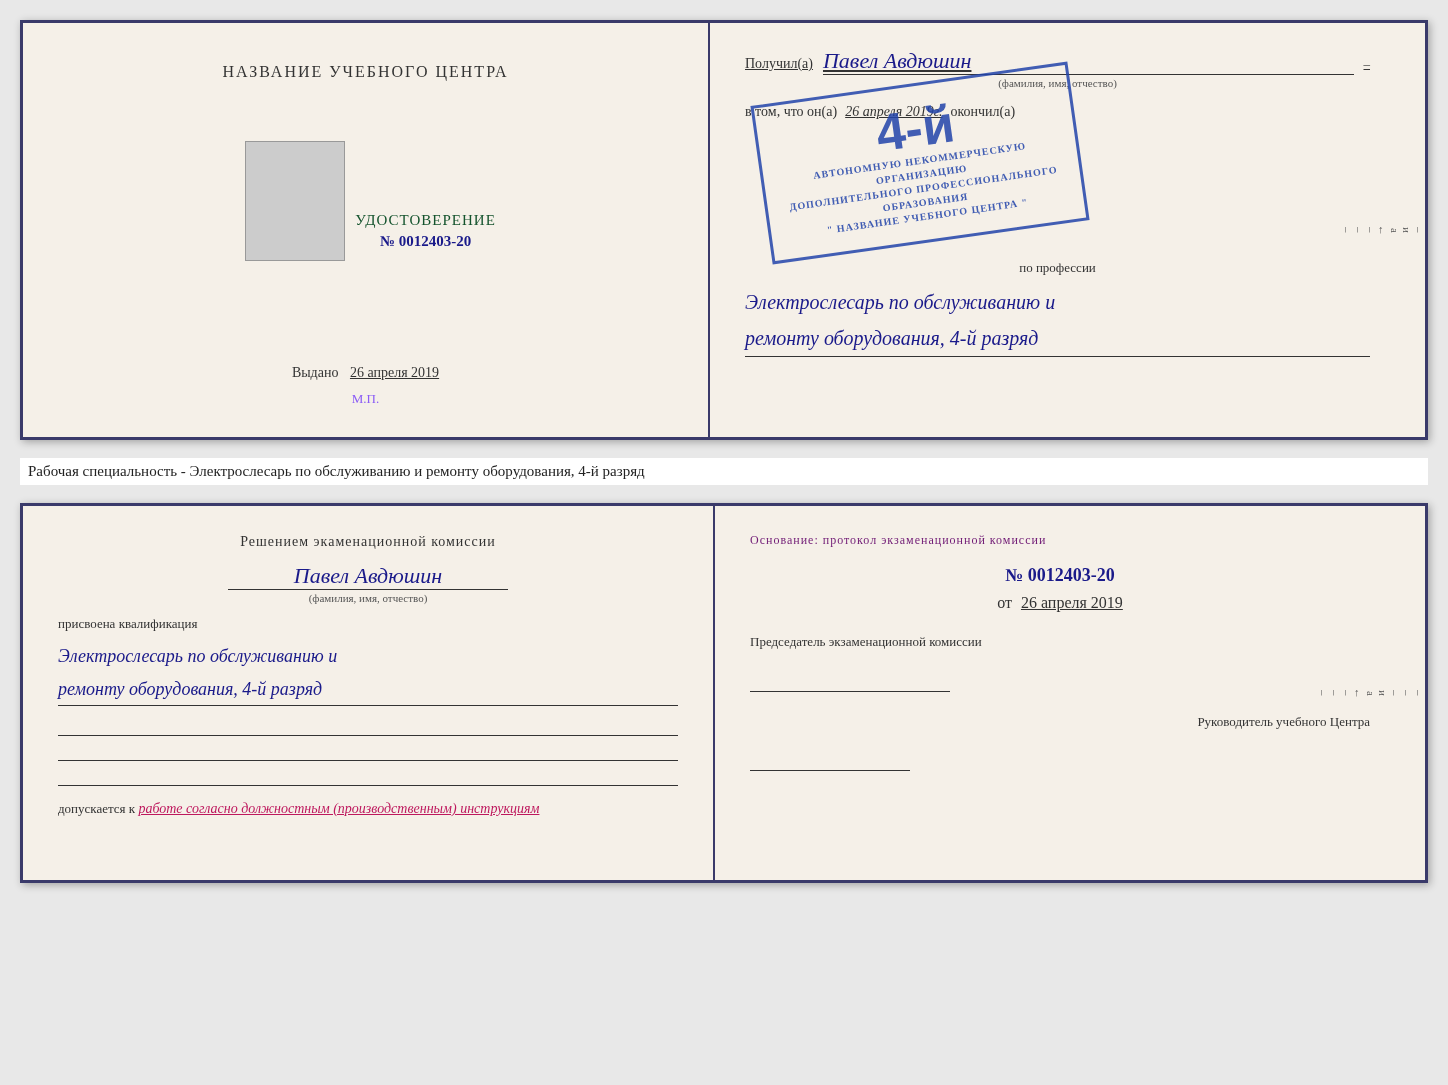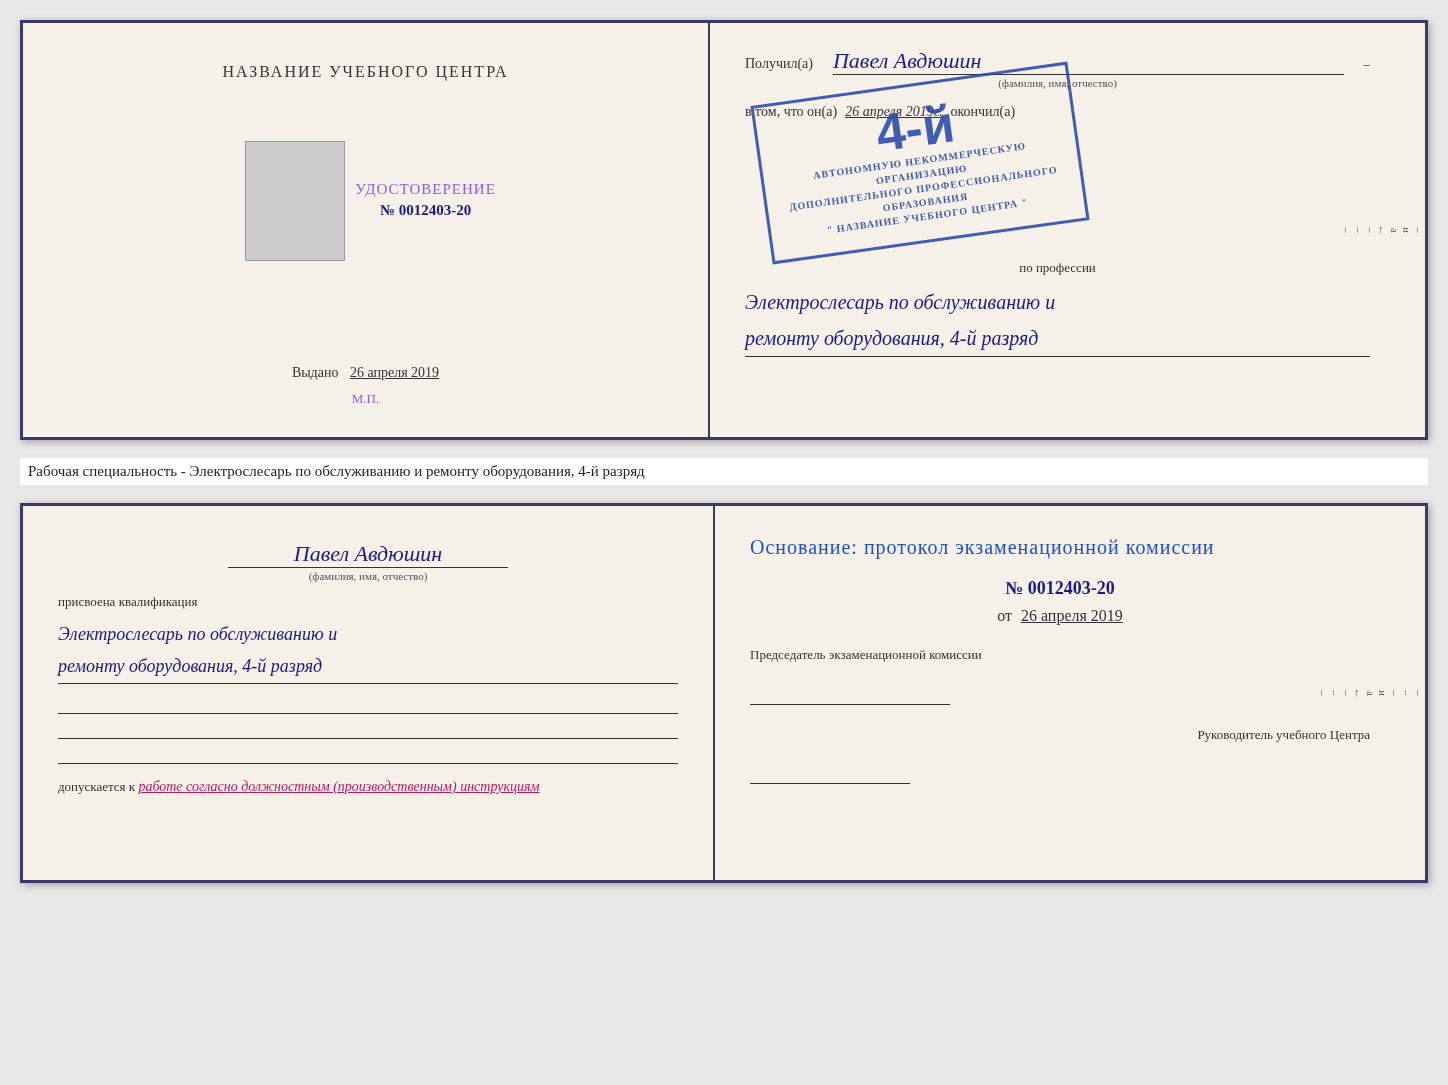"Получил(а)" .recipient-line { gap: 20px -> 10px; text-decoration: none -> underline }
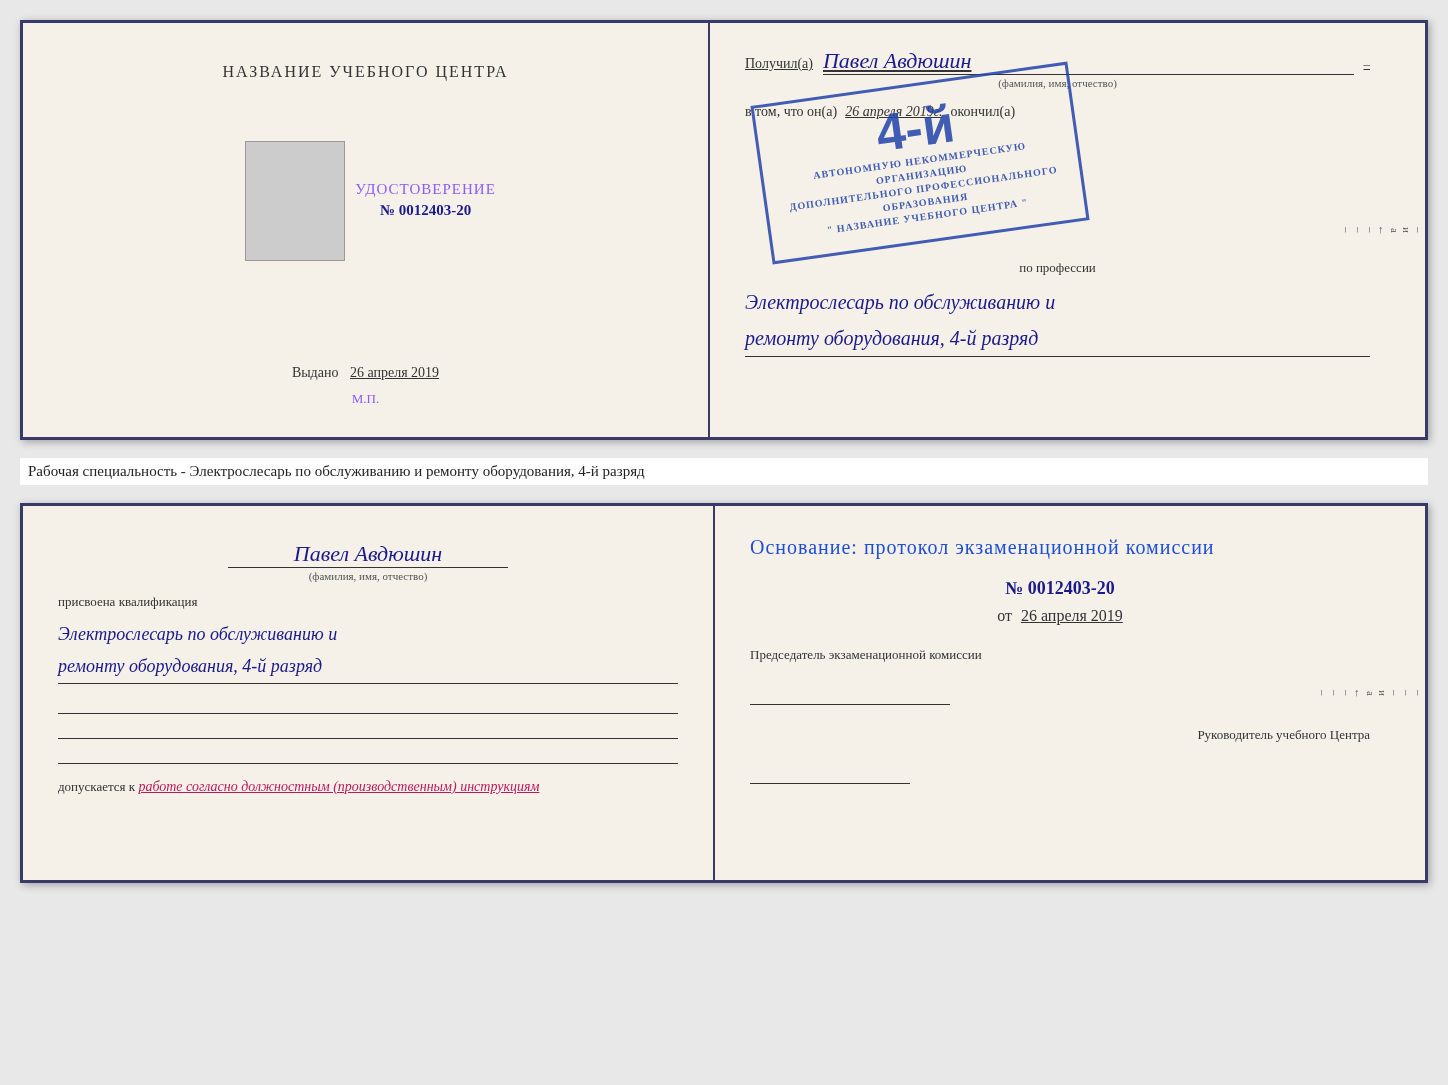"УДОСТОВЕРЕНИЕ" .cert-word { color: #8b5cf6 -> #14532d; margin-top: 60px -> 91px }
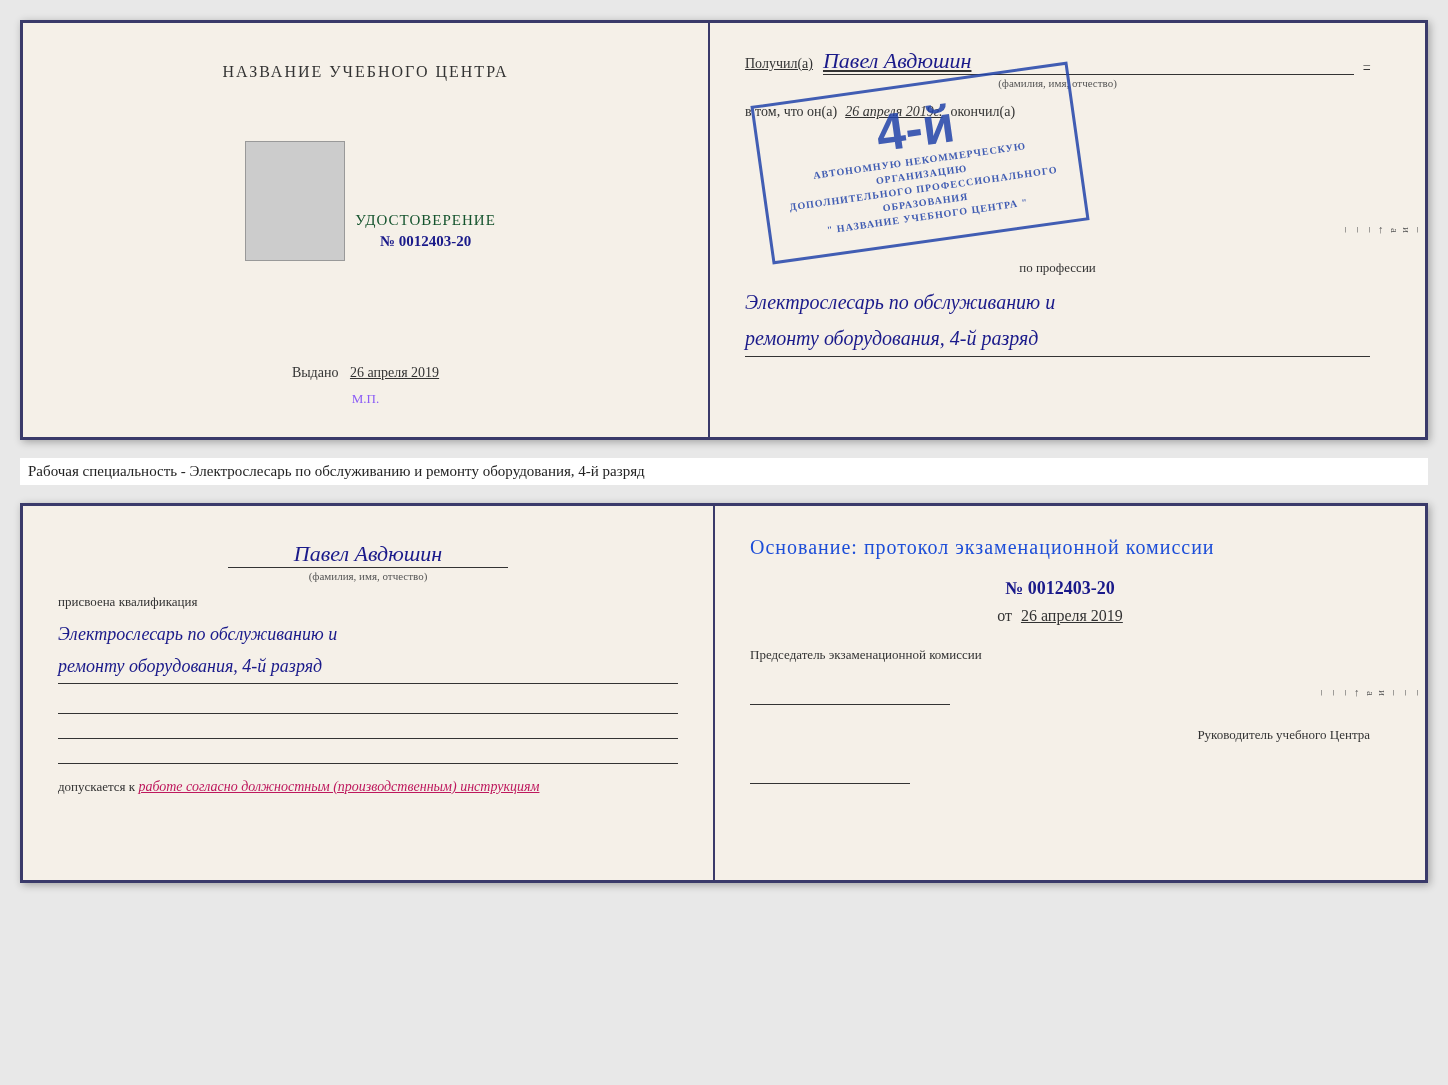"Решением экаменационной комиссии" div.decision-text { html: none -> <div>Решением экаменационной комиссии</div> }
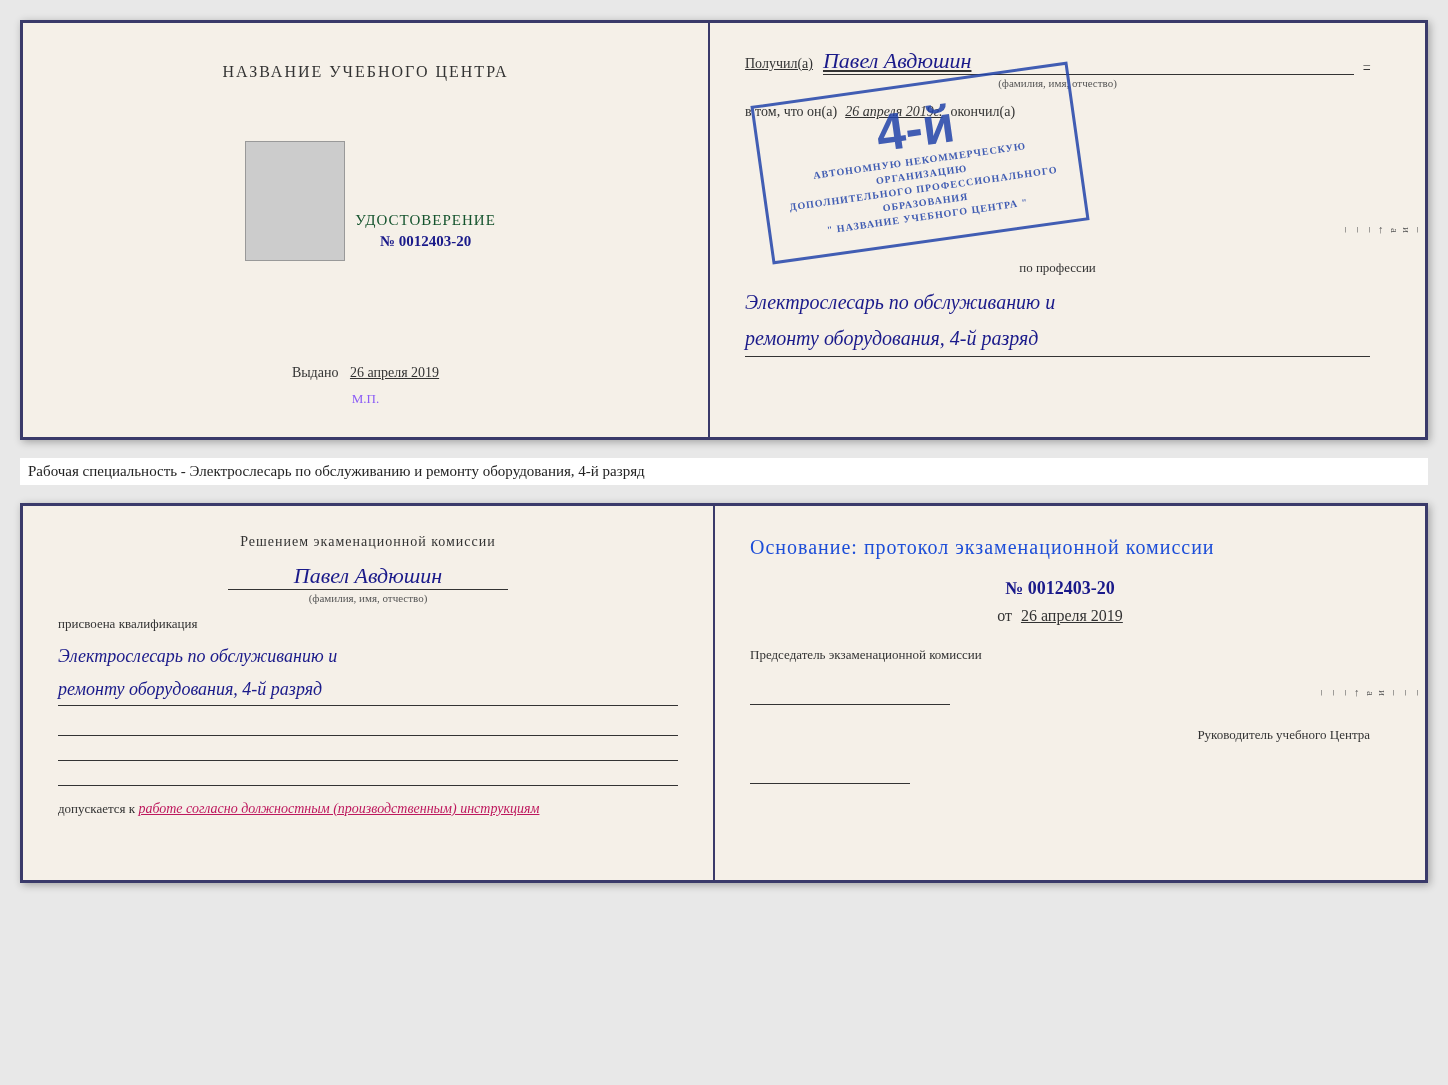"Основание: протокол экзаменационной" .basis-text { color: #1d4ed8 -> #701a75; font-size: 20px -> 12px }
